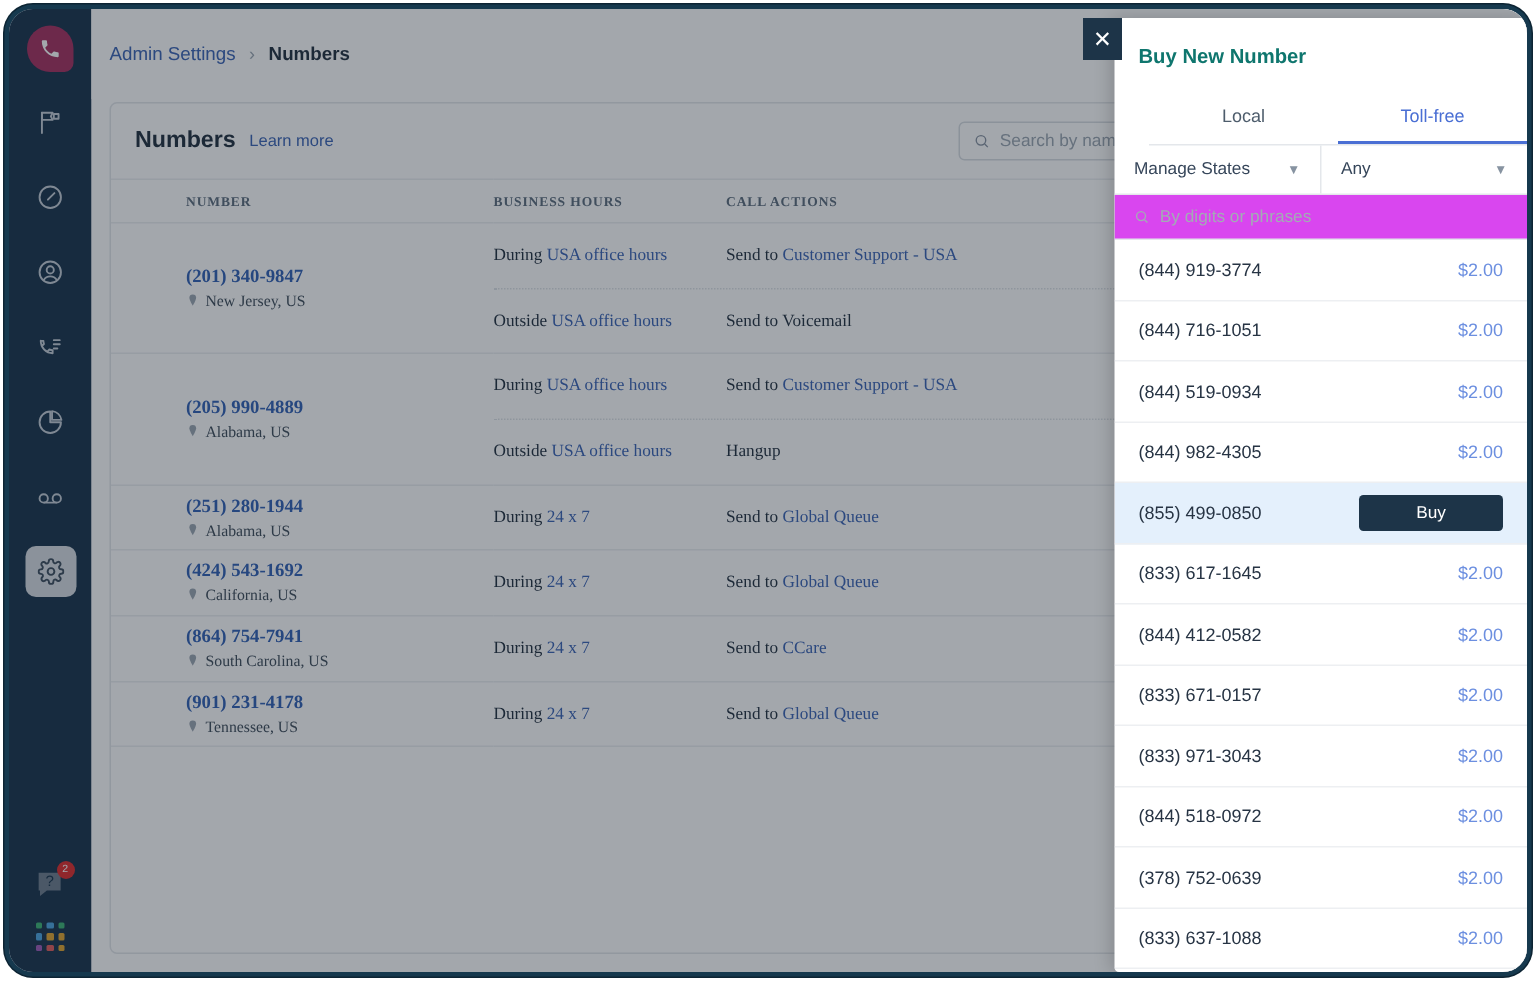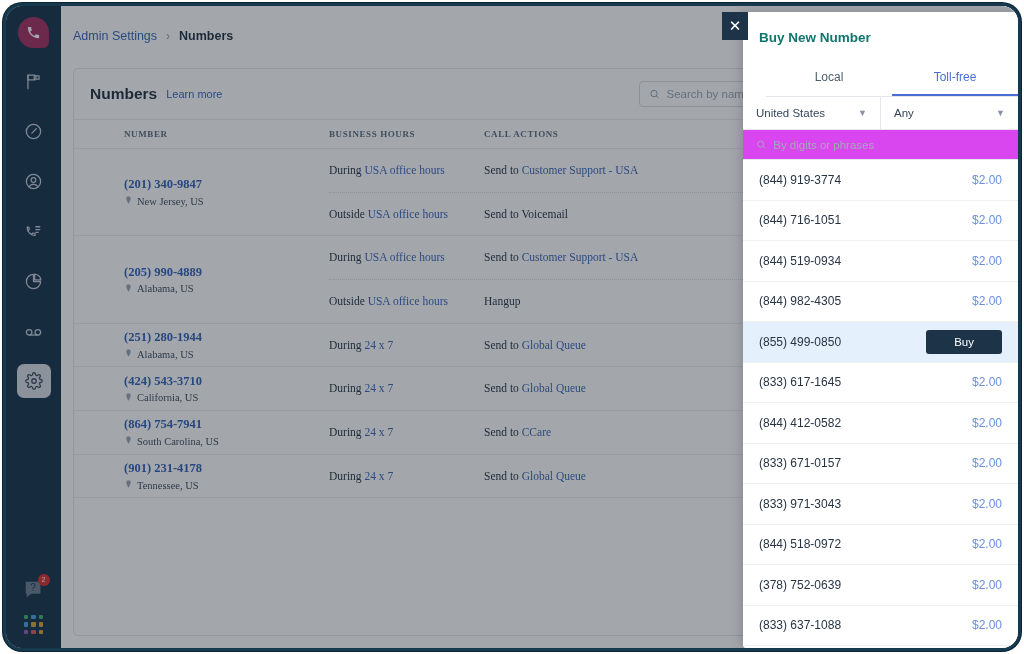"United States" span { text: United -> Manage }
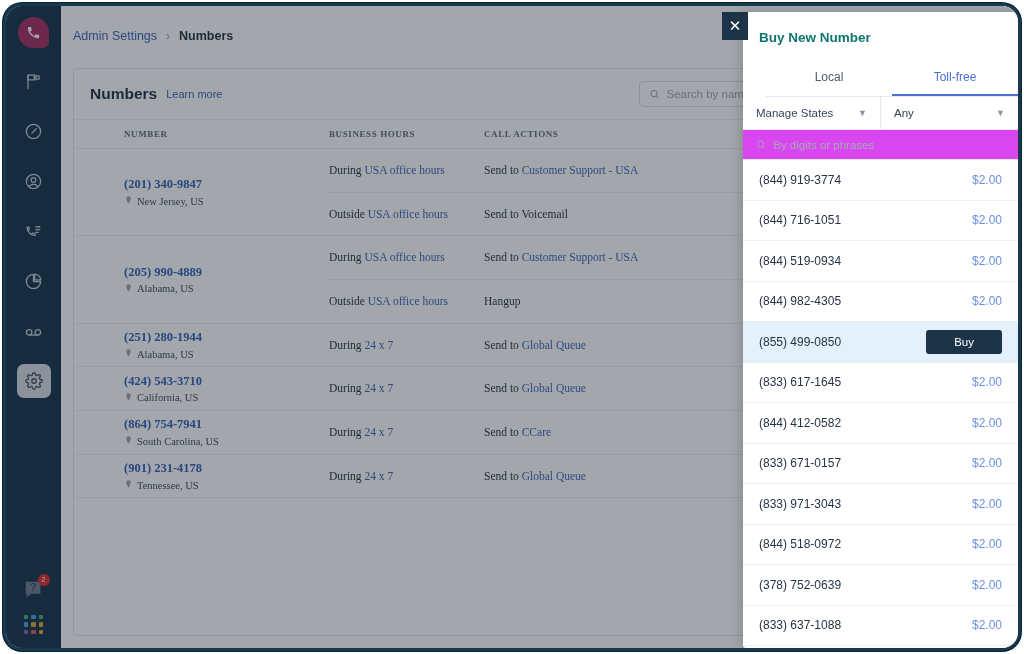"Buy" .buy-btn { padding: 6px 28px -> 6px 38px }
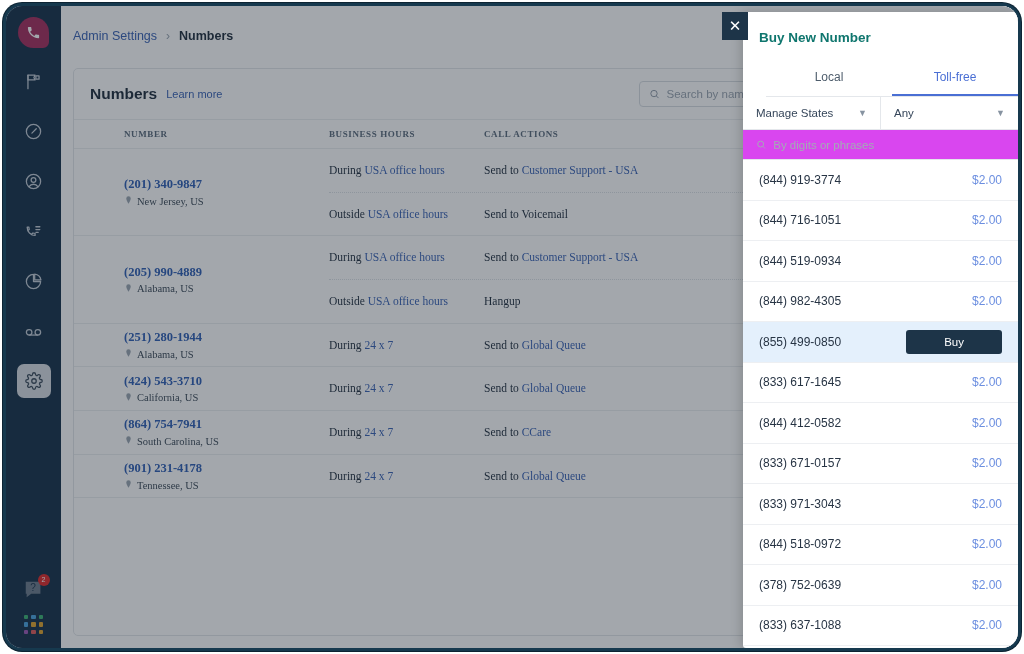"(424) 543-3710" div.num-link { text: 543-3710 -> 543-1692 }
